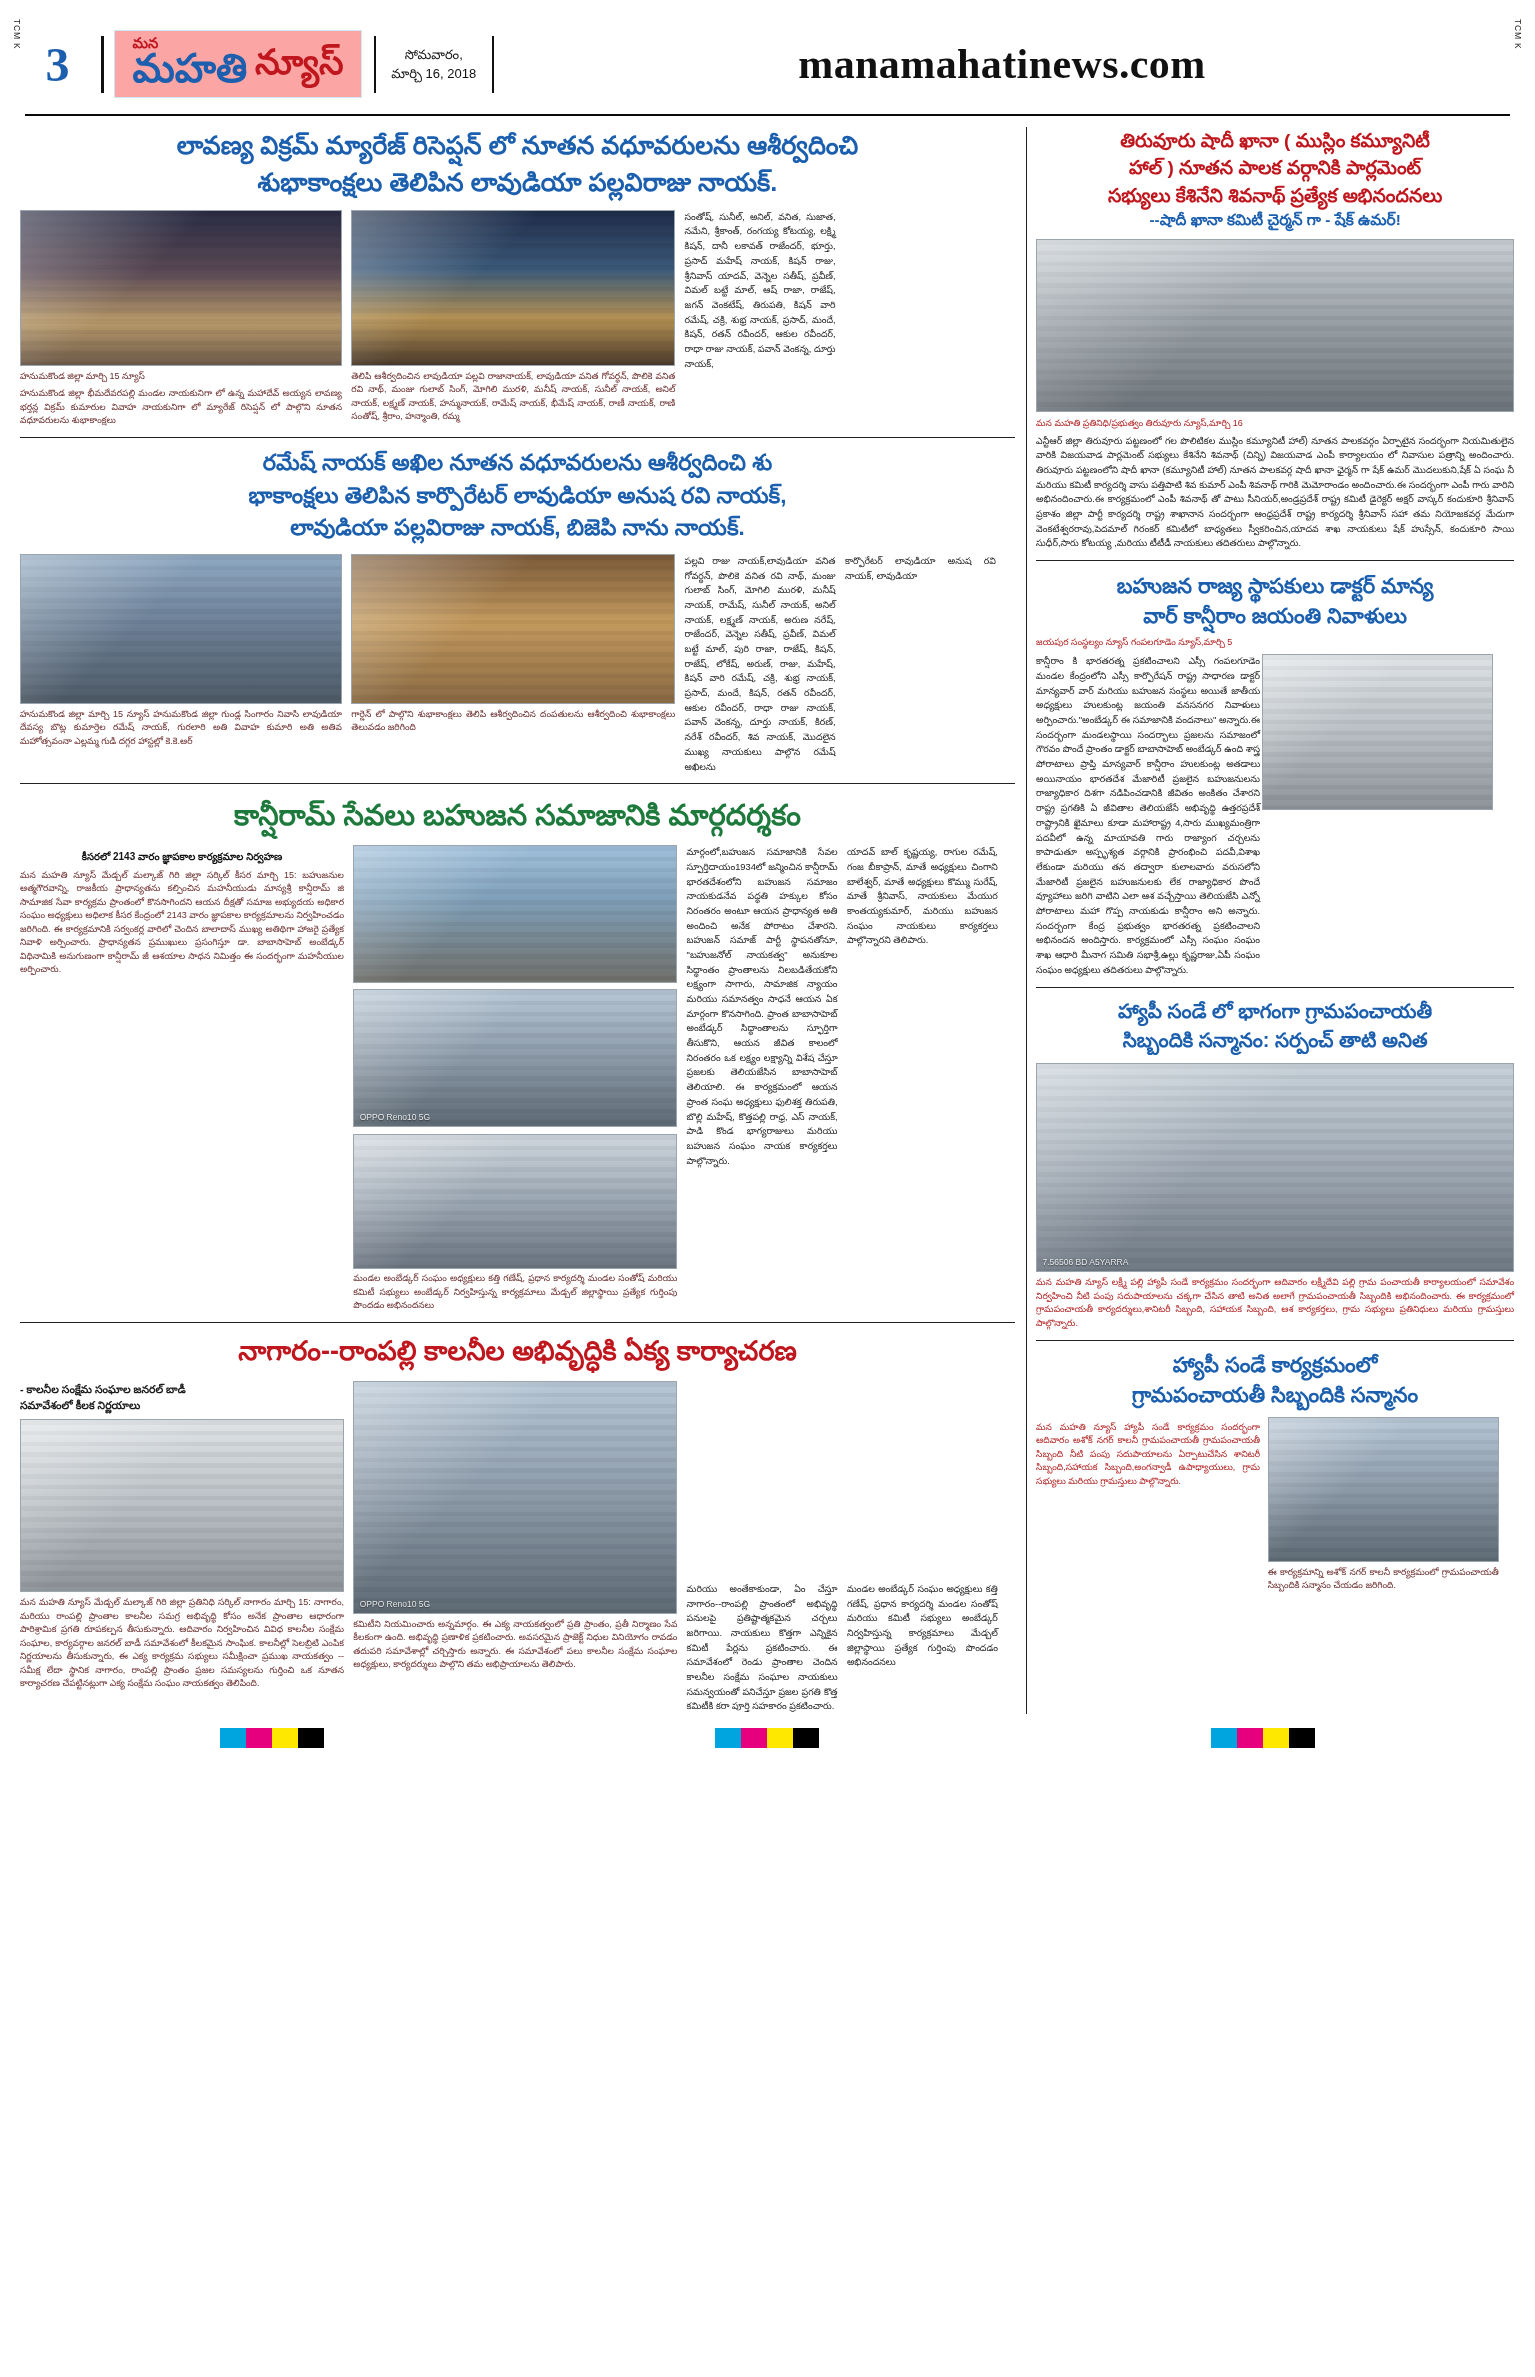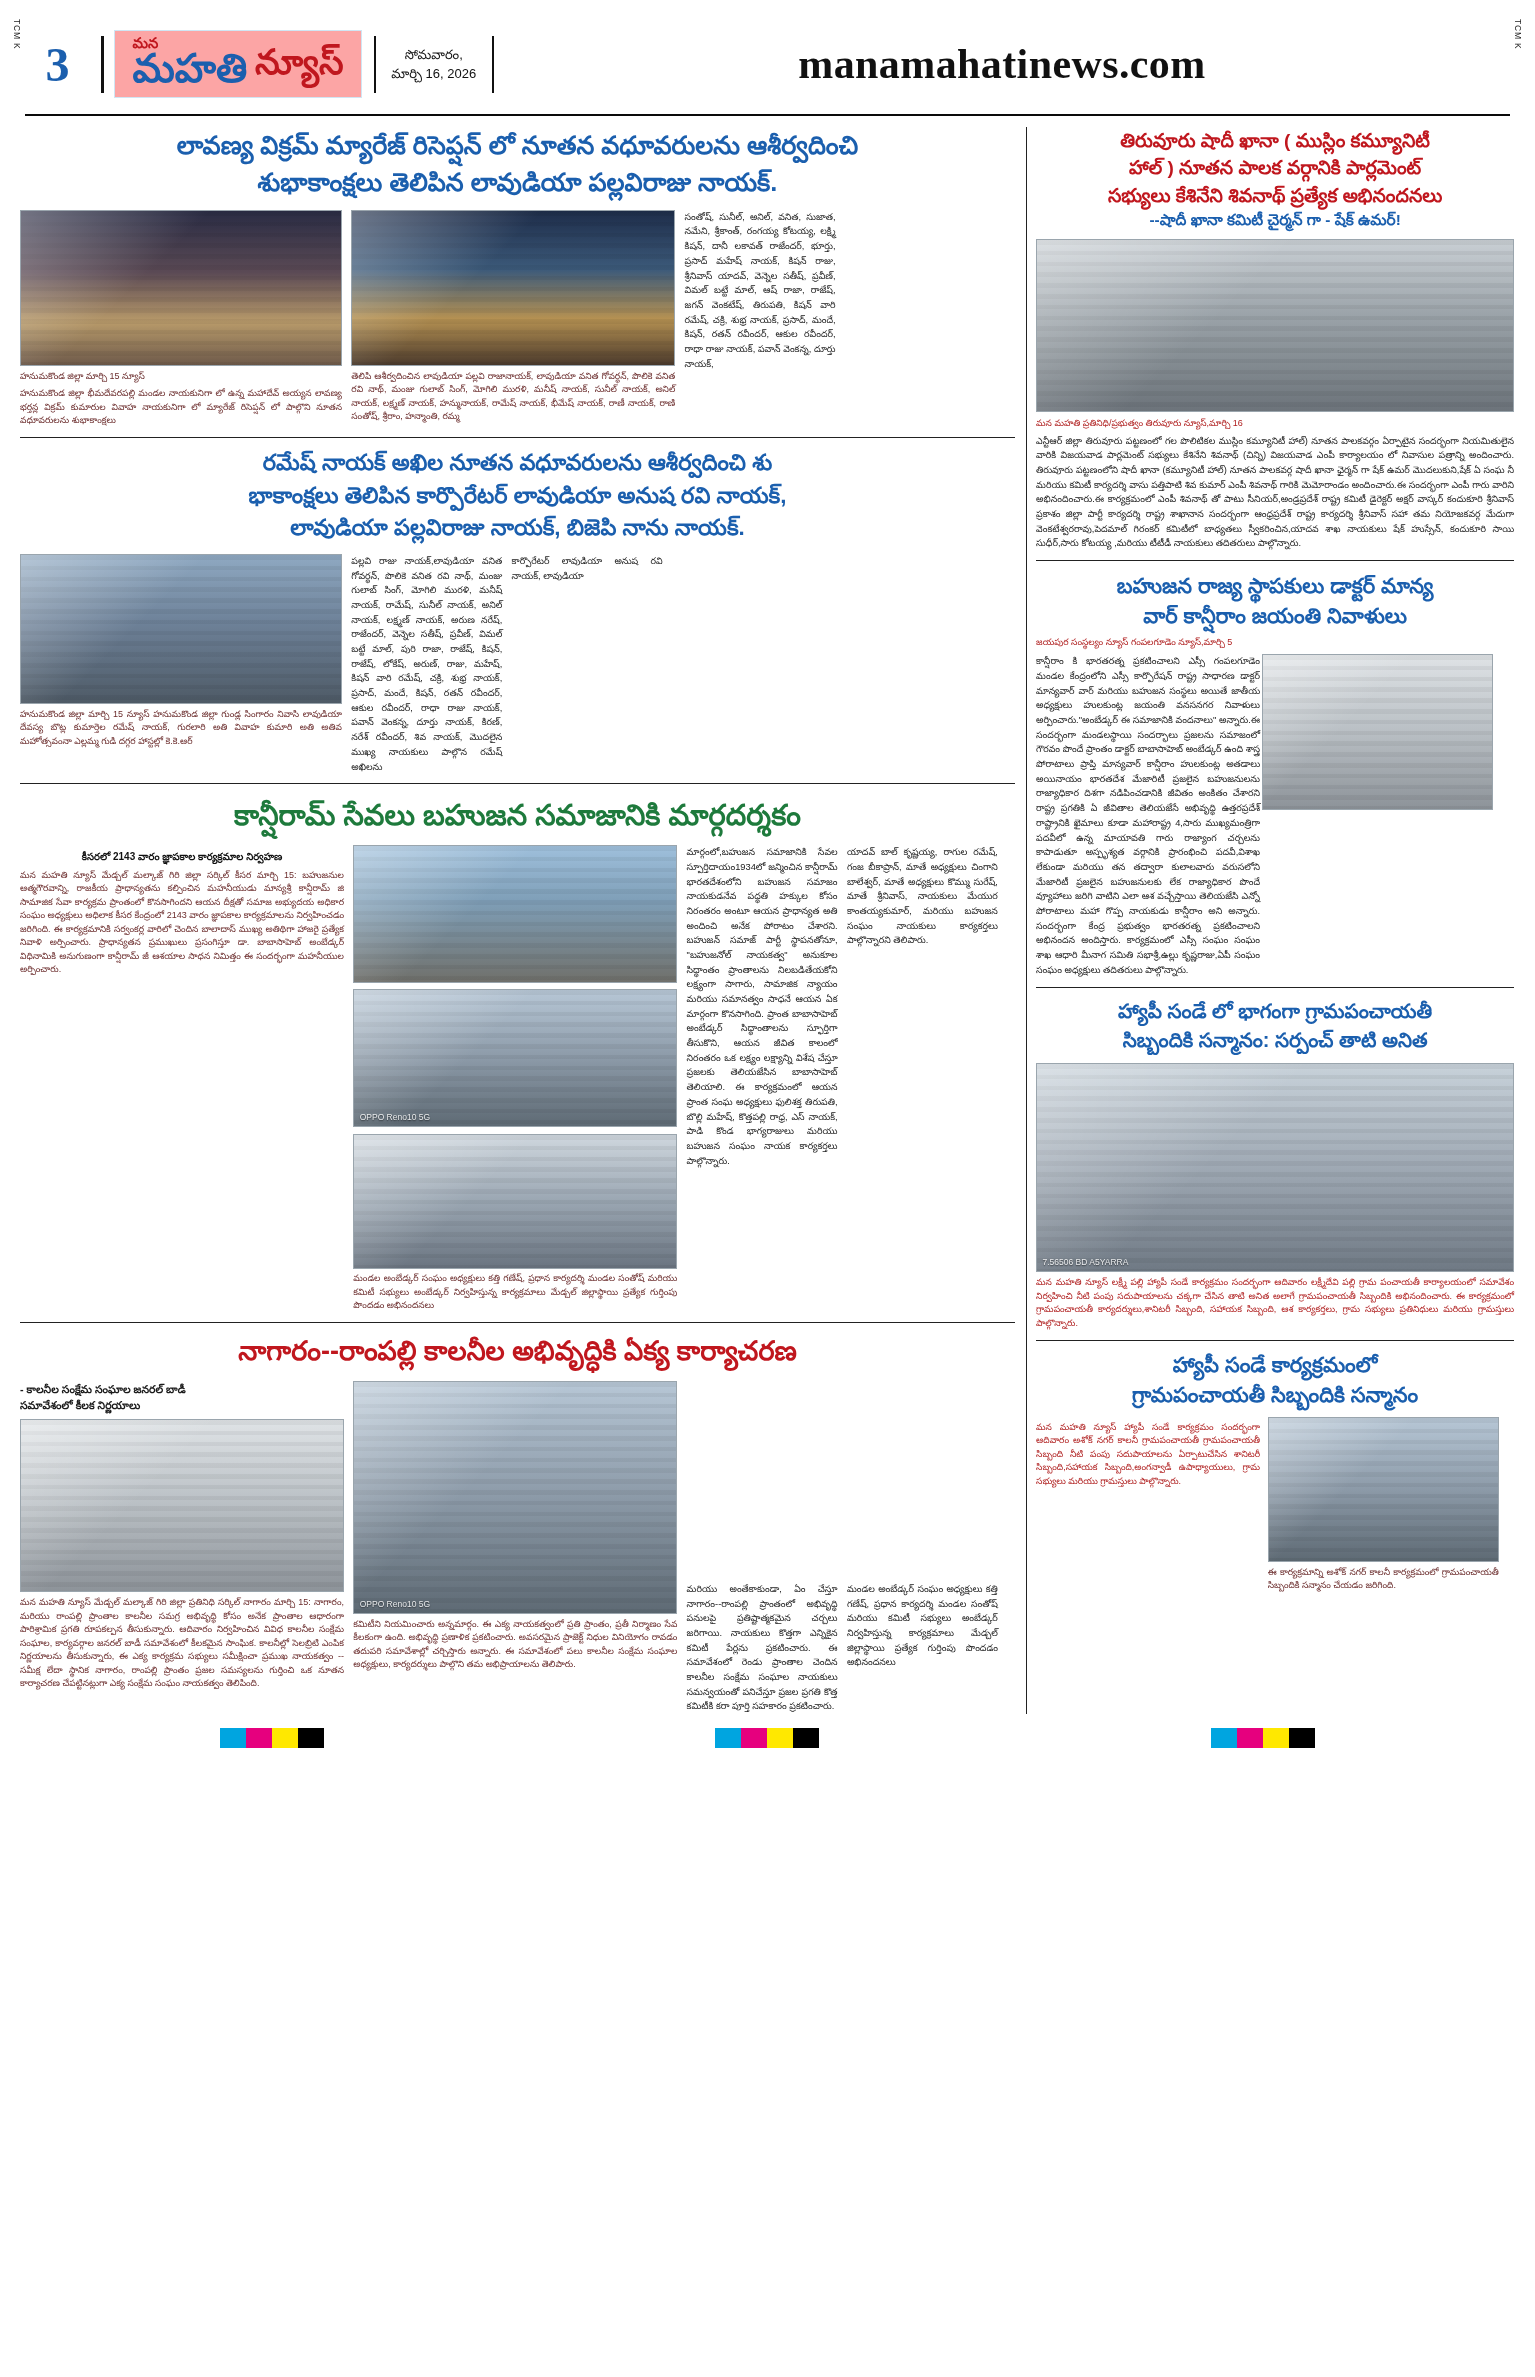"మార్చి 16, 2026" span { text: 2026 -> 2018 }
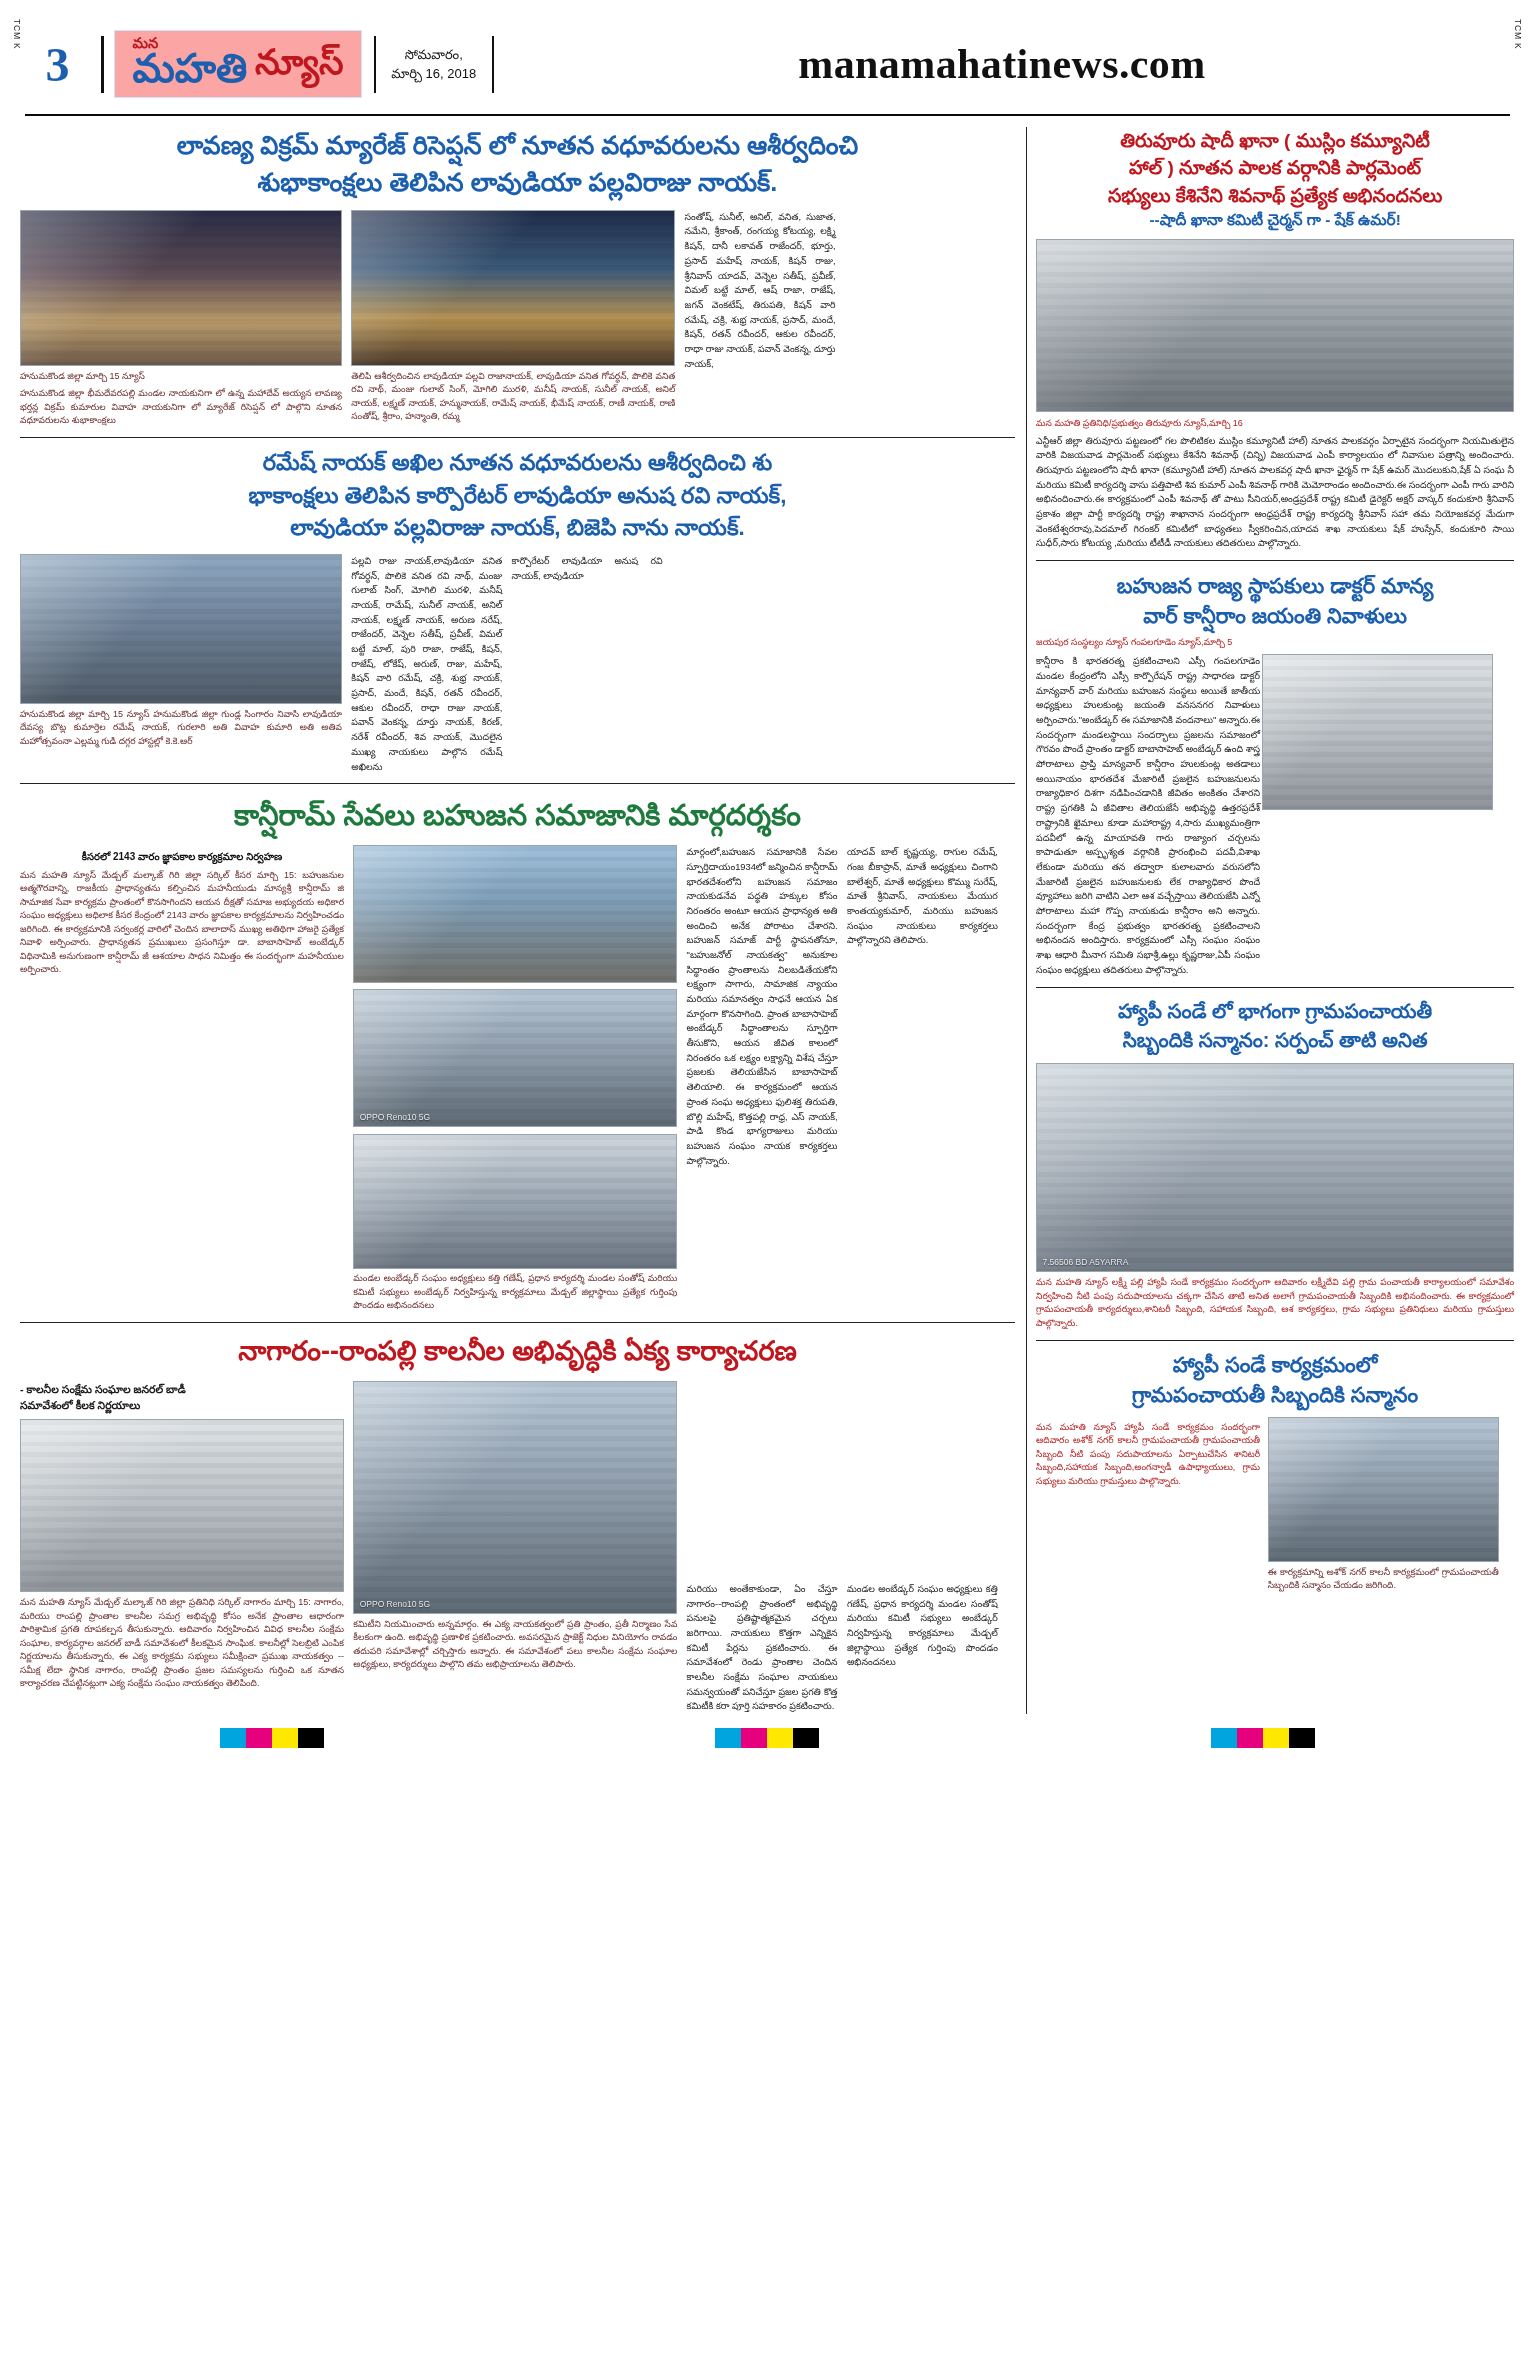"గార్డెన్ లో పాల్గొని శుభాకాంక్షలు తెలిపి" div { html: none -> <div> <div></div> <div>గార్డెన్ లో పాల్గొని శుభాకాంక్షలు తెలిపి ఆశీర్వదించిన దంపతులను ఆశీర్వదించి శుభాకాంక్షలు తెలువడం జరిగింది</div> </div> }
